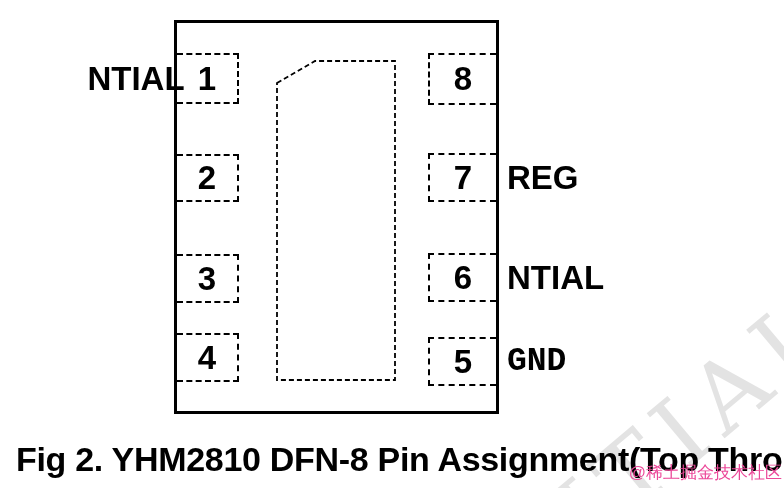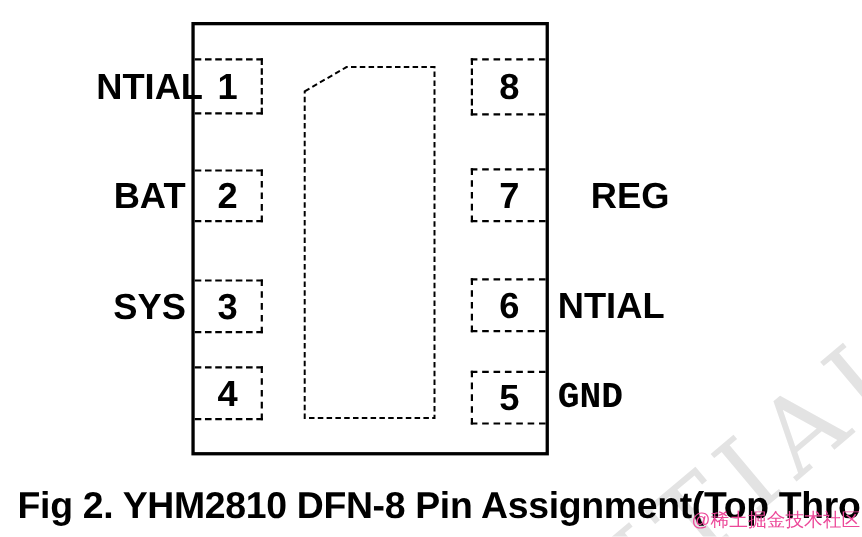"BAT" div.pin-name { html: <div>BAT</div> -> none }
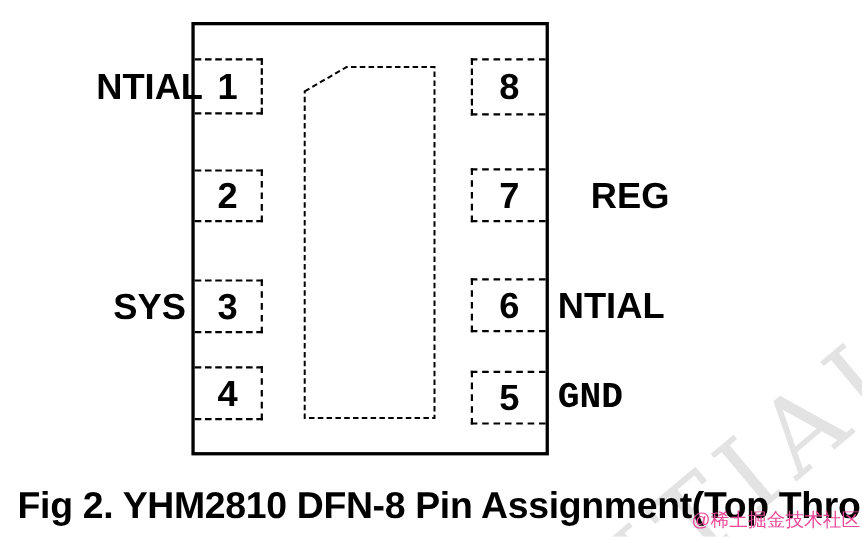"REG" #name-reg { margin-left: 30px -> none }
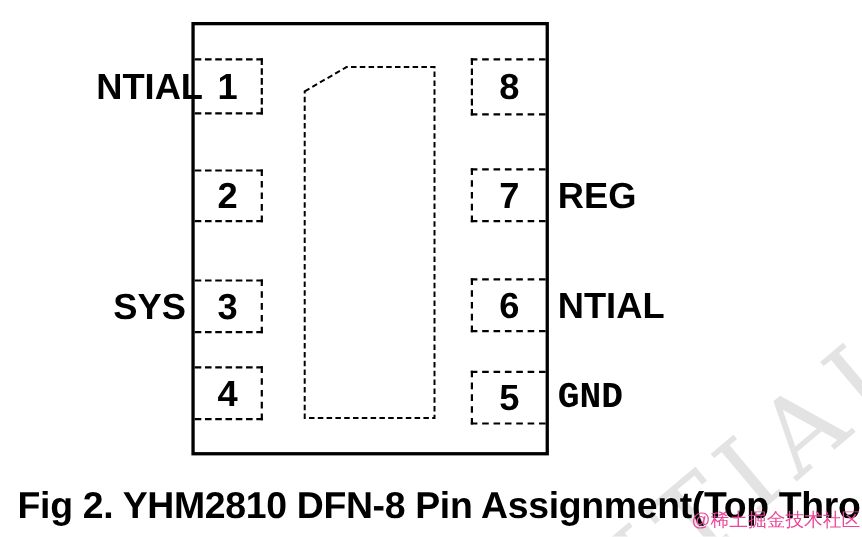"SYS" div.pin-name { html: <div>SYS</div> -> none }
